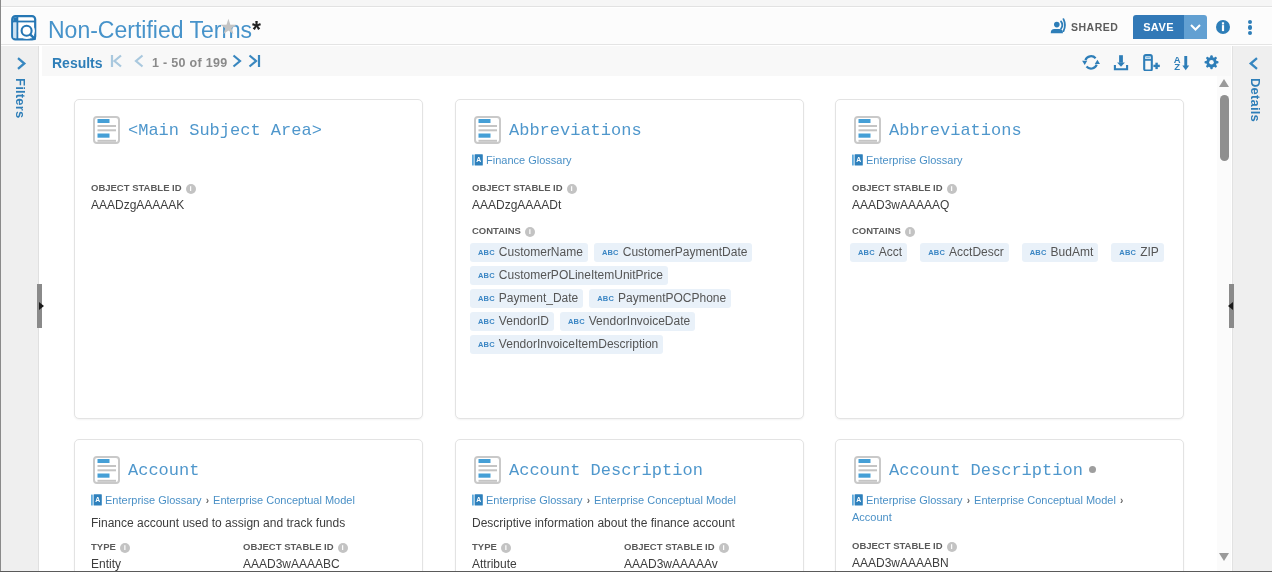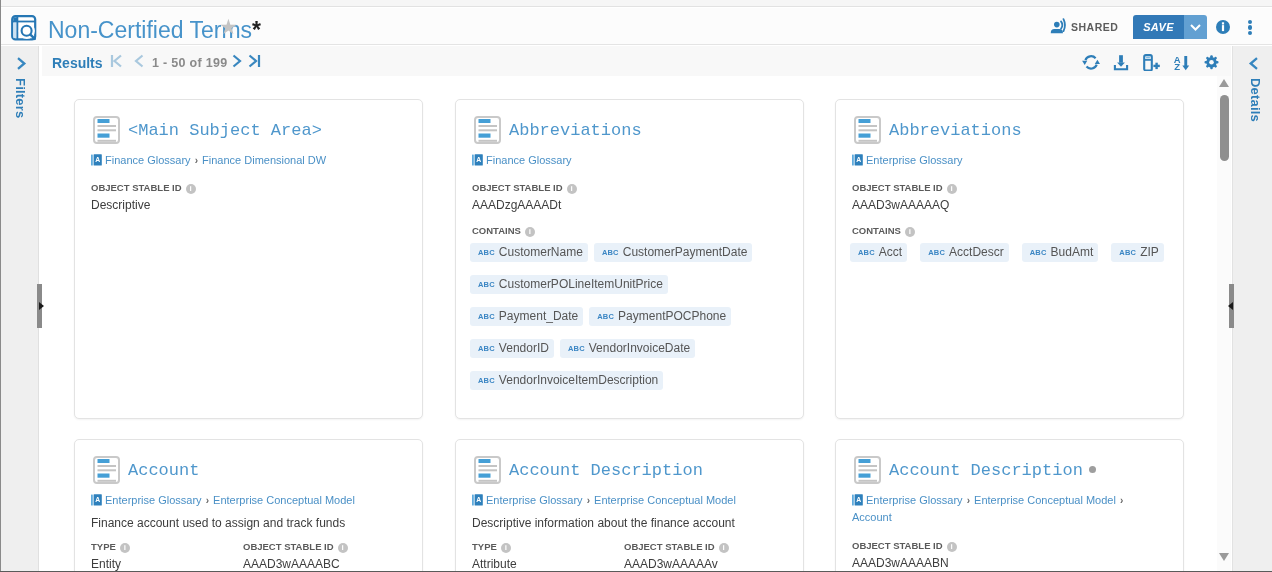"SAVE" #savebtn { font-style: italic -> none }
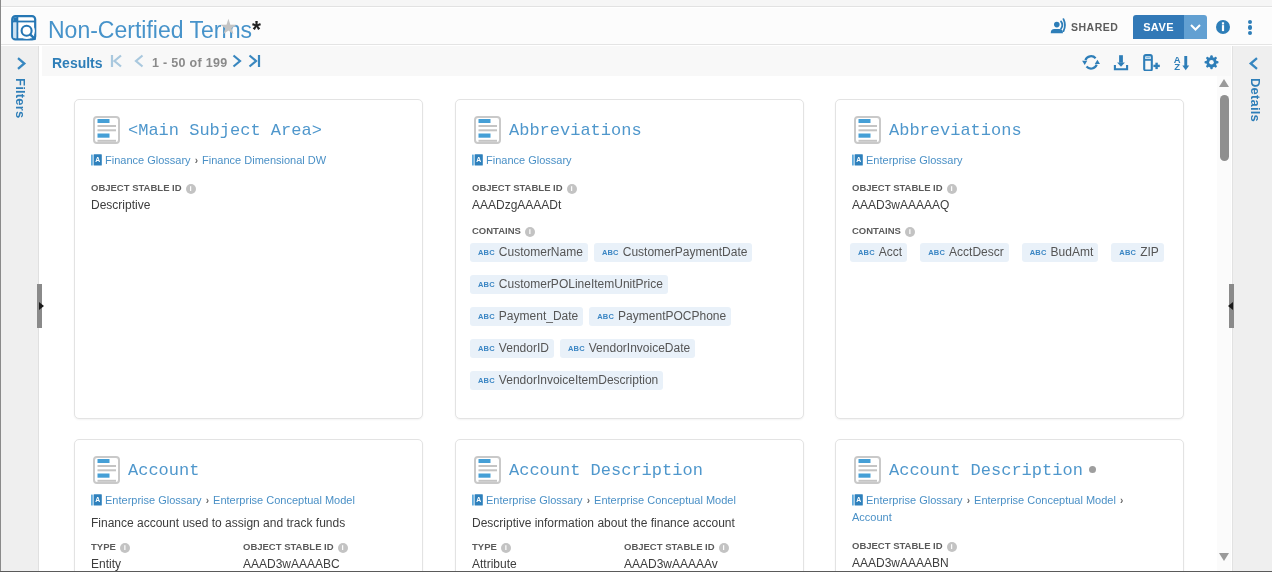"Finance Glossary › Finance Dimensional" div.crumb { html: <div><svg> <rect></rect> <rect></rect> <text>A</text> </svg>Finance Glossary <span>›</span> Finance Dimensional DW</div> -> none }
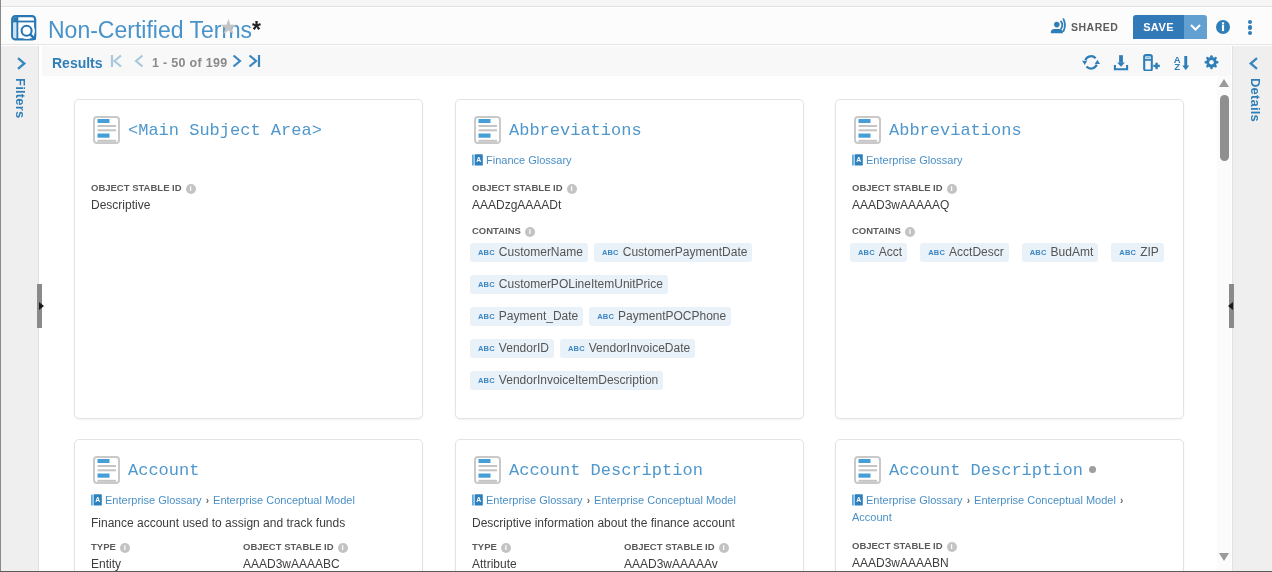"Descriptive" div.fval { text: Descriptive -> AAADzgAAAAAK }
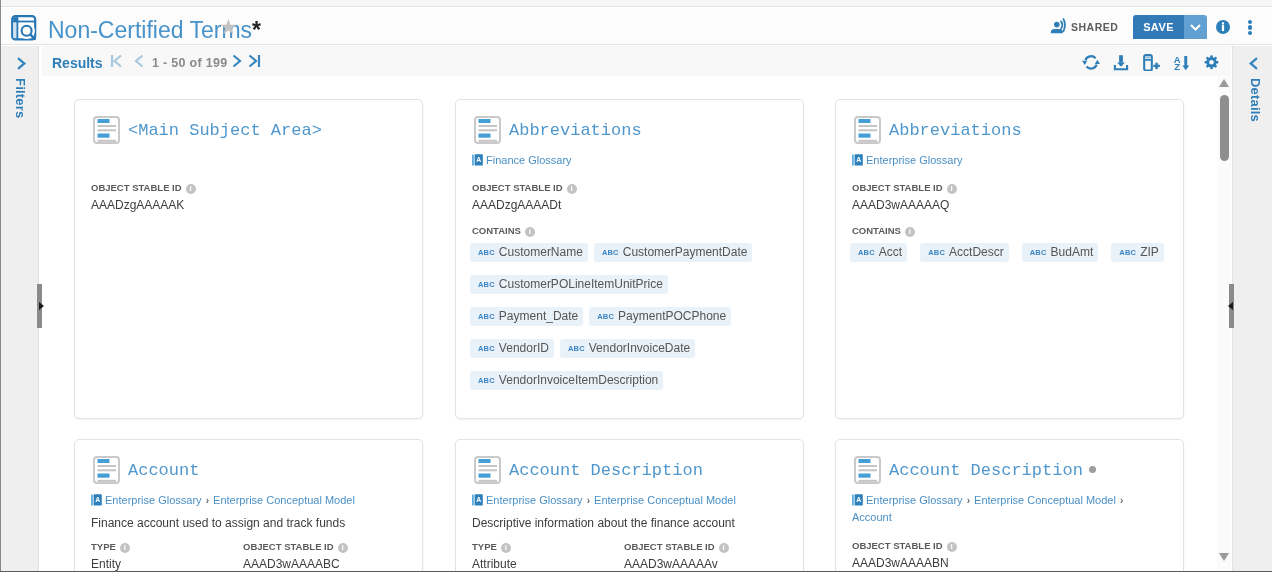"ABC CustomerName" .tag { margin: 0 6px 13px 0 -> 0 6px 4px 0 }
